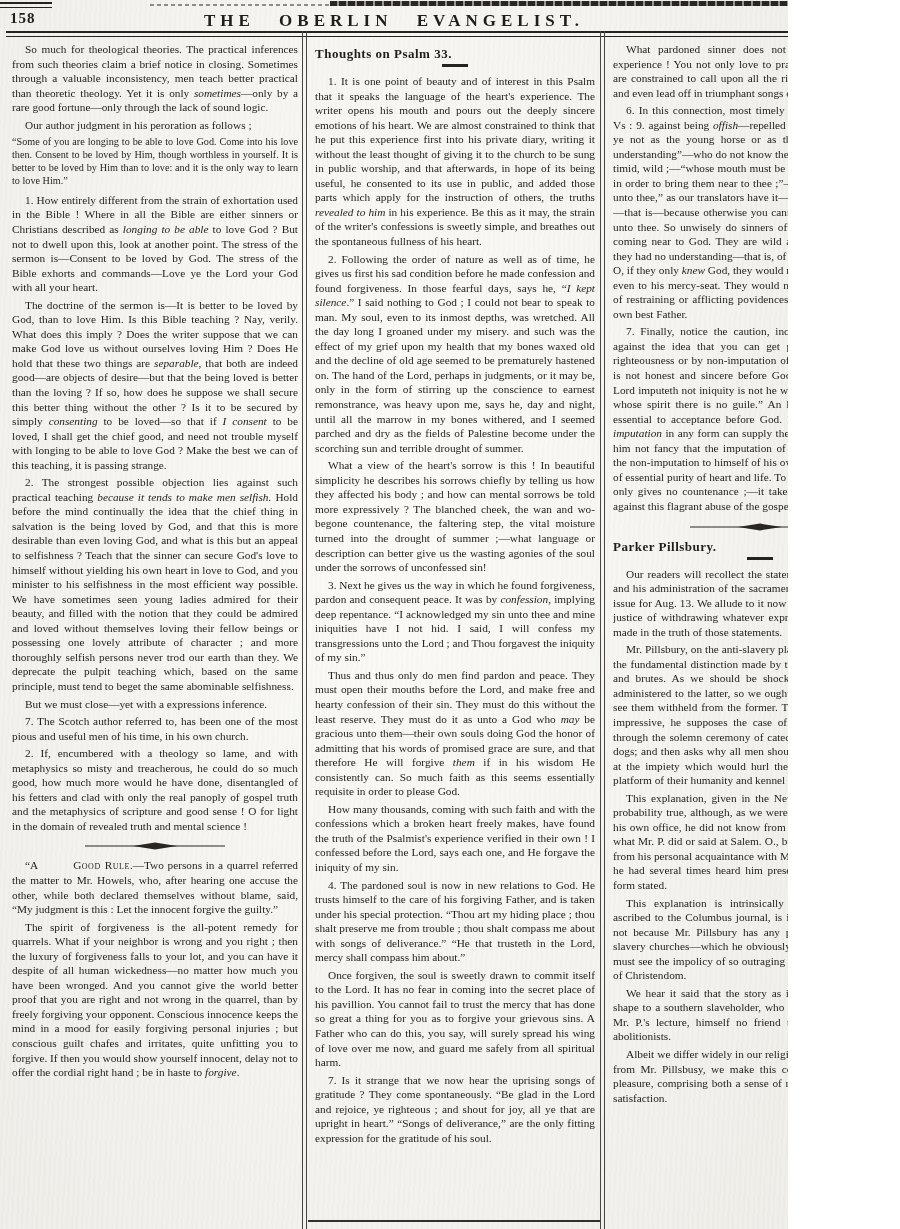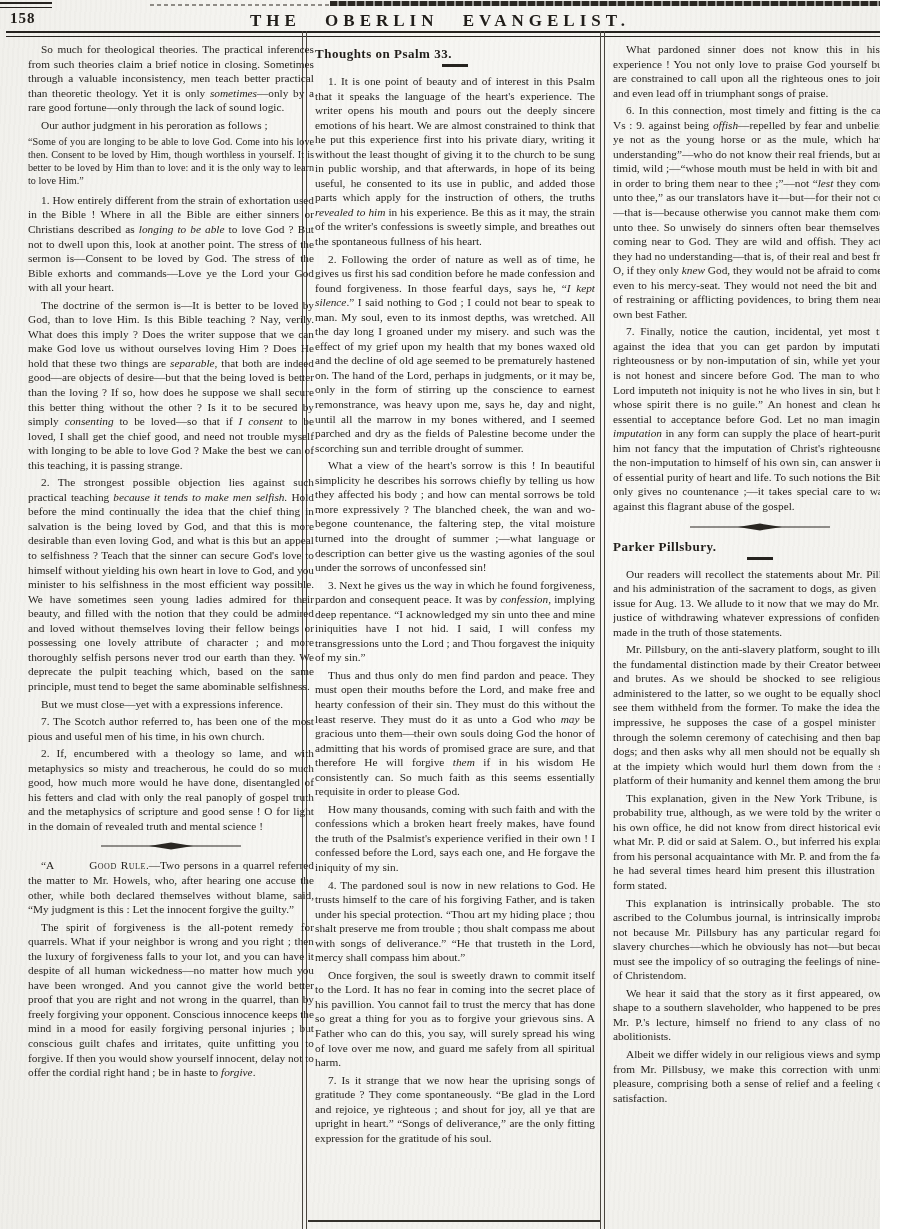"158" .page { width: 880px -> 788px }
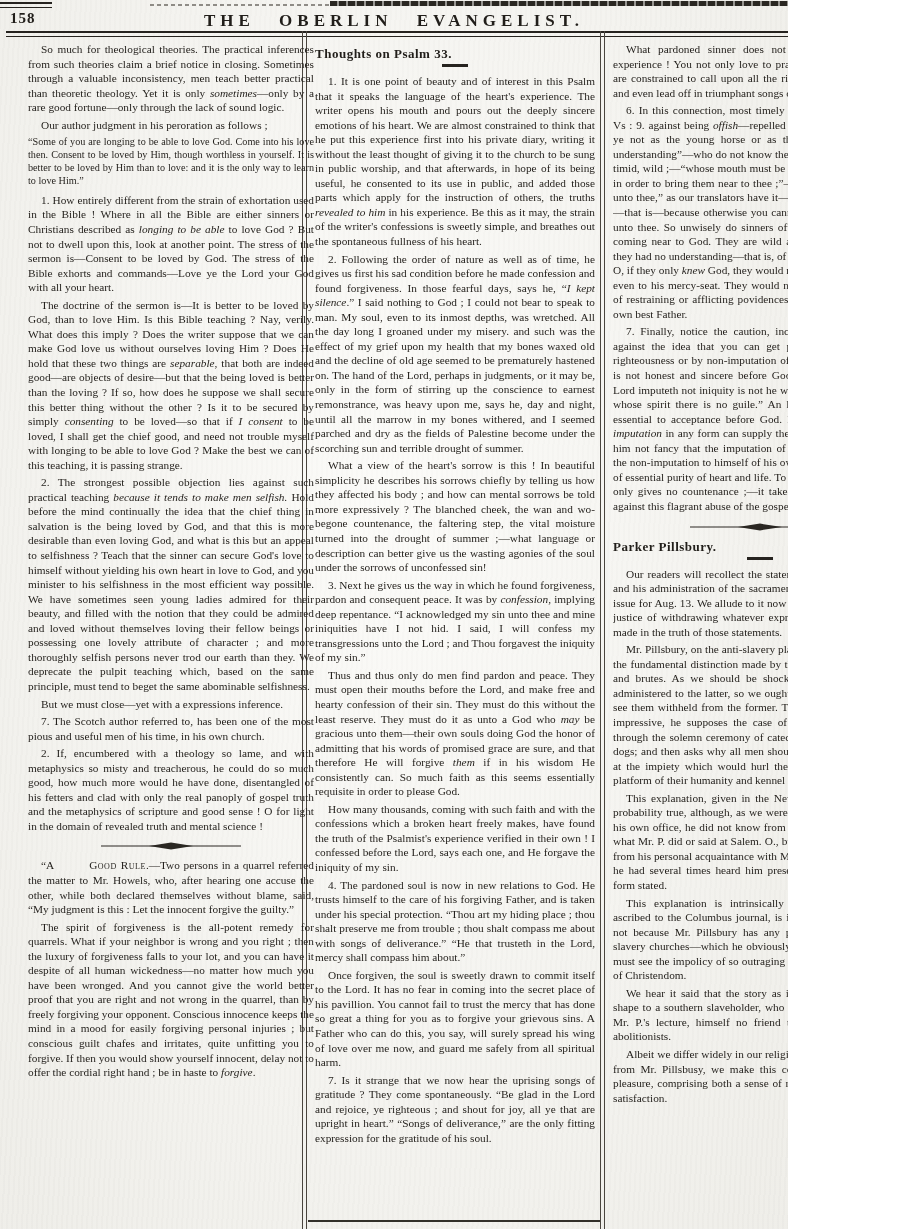"So much for theological theories." .col-1 { left: 28px -> 12px }
